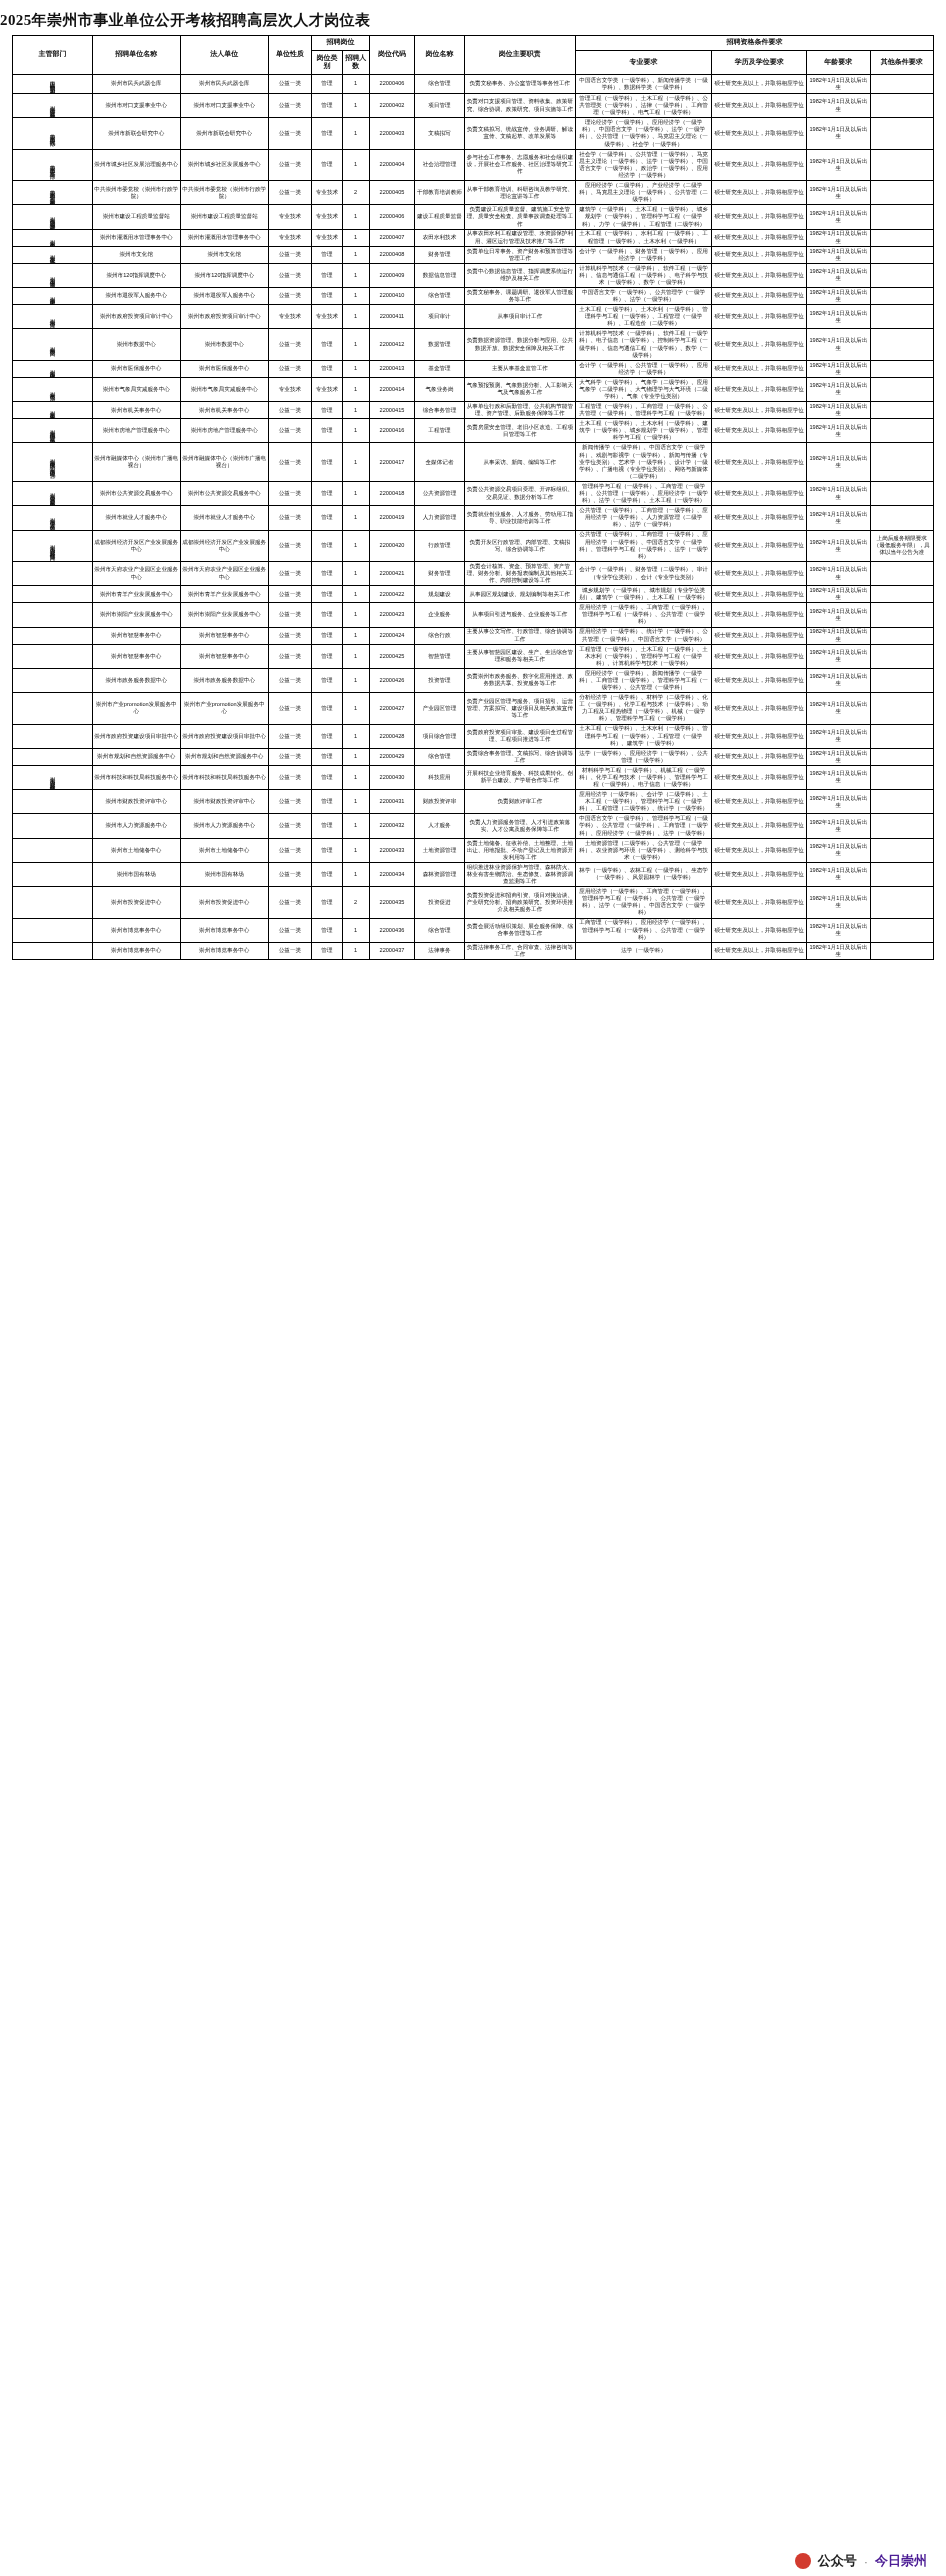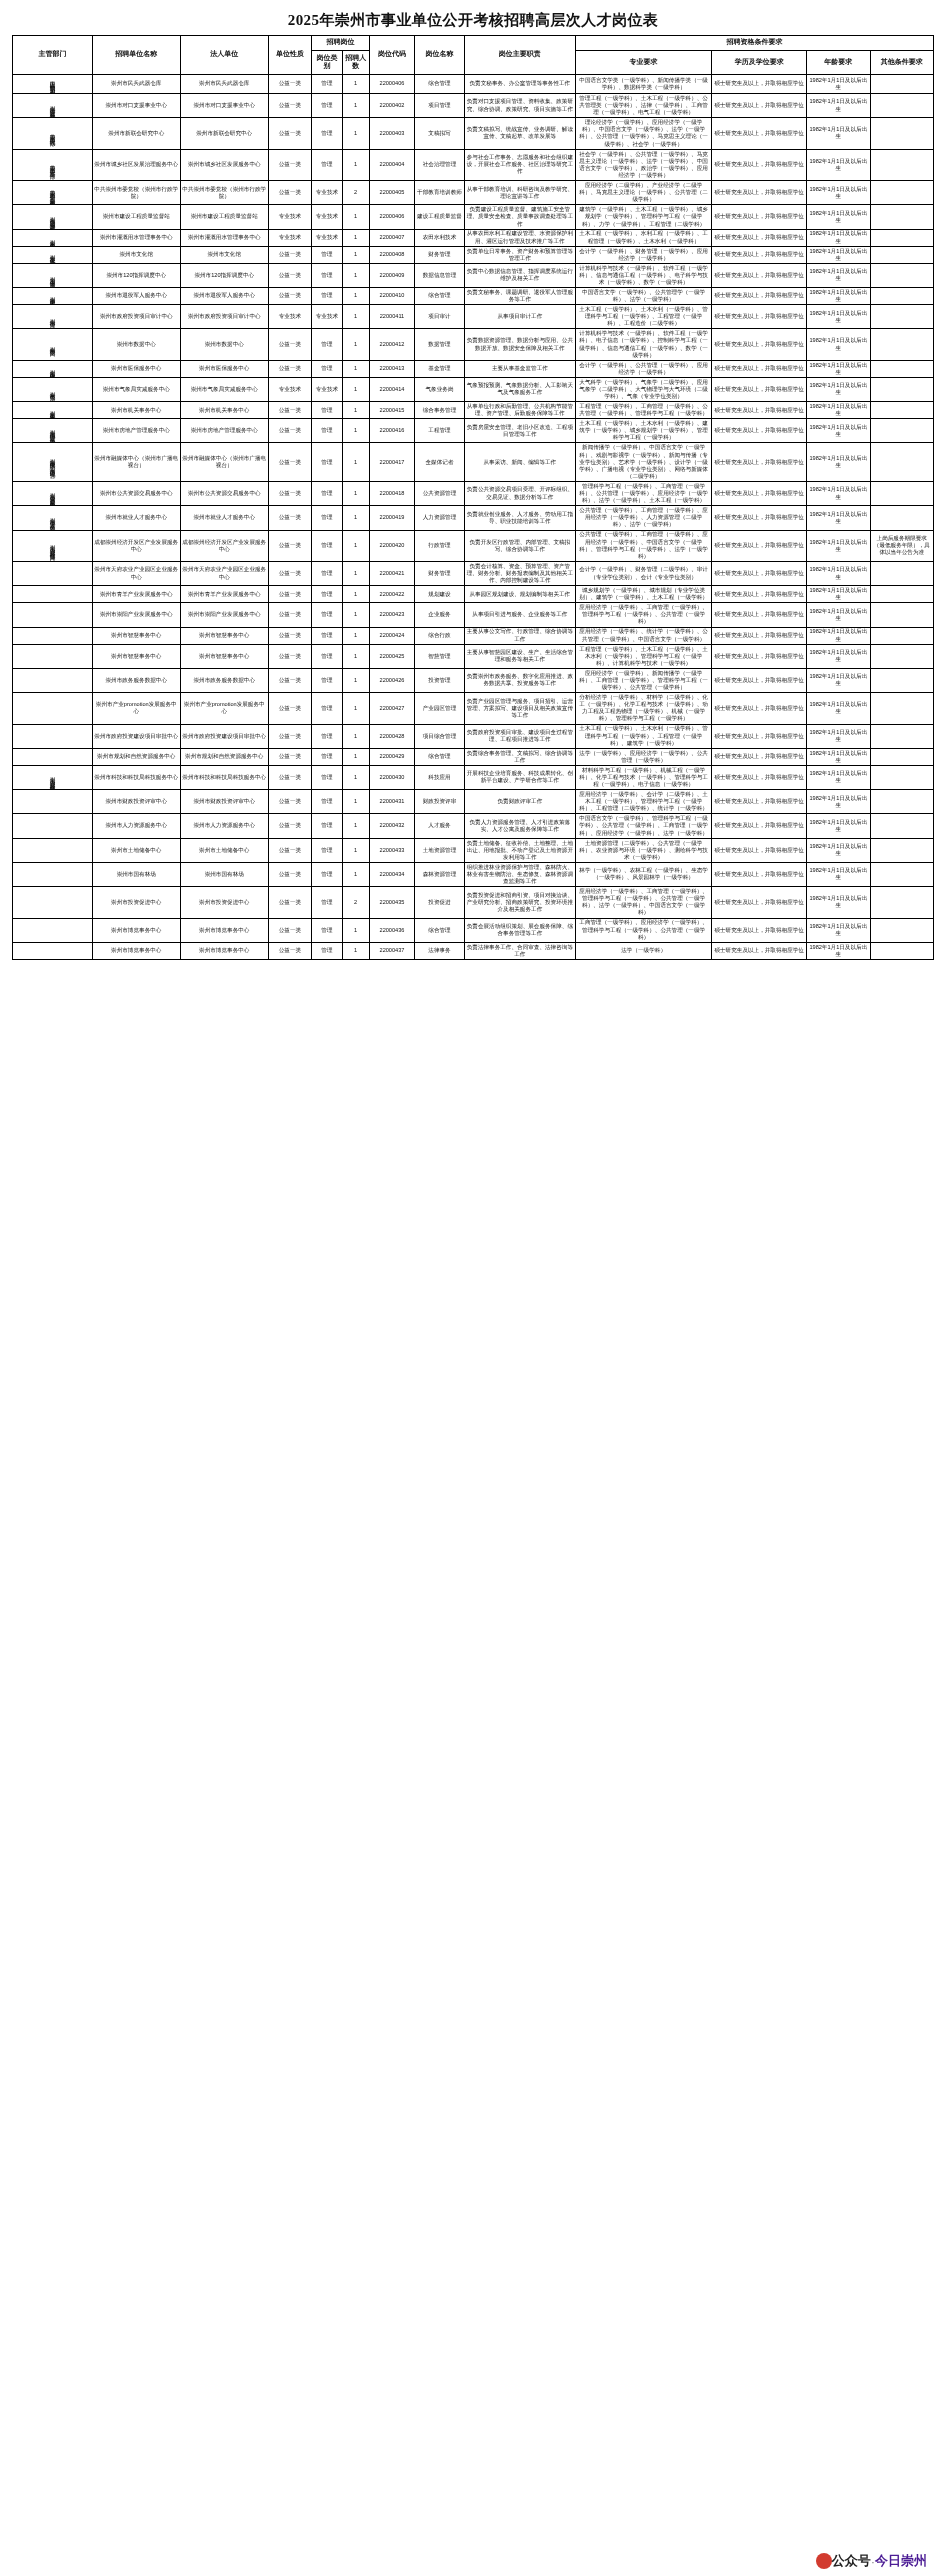"2025年崇州市事业单位公开考核招聘高层次人才岗位表" .title { text-align: center -> left }
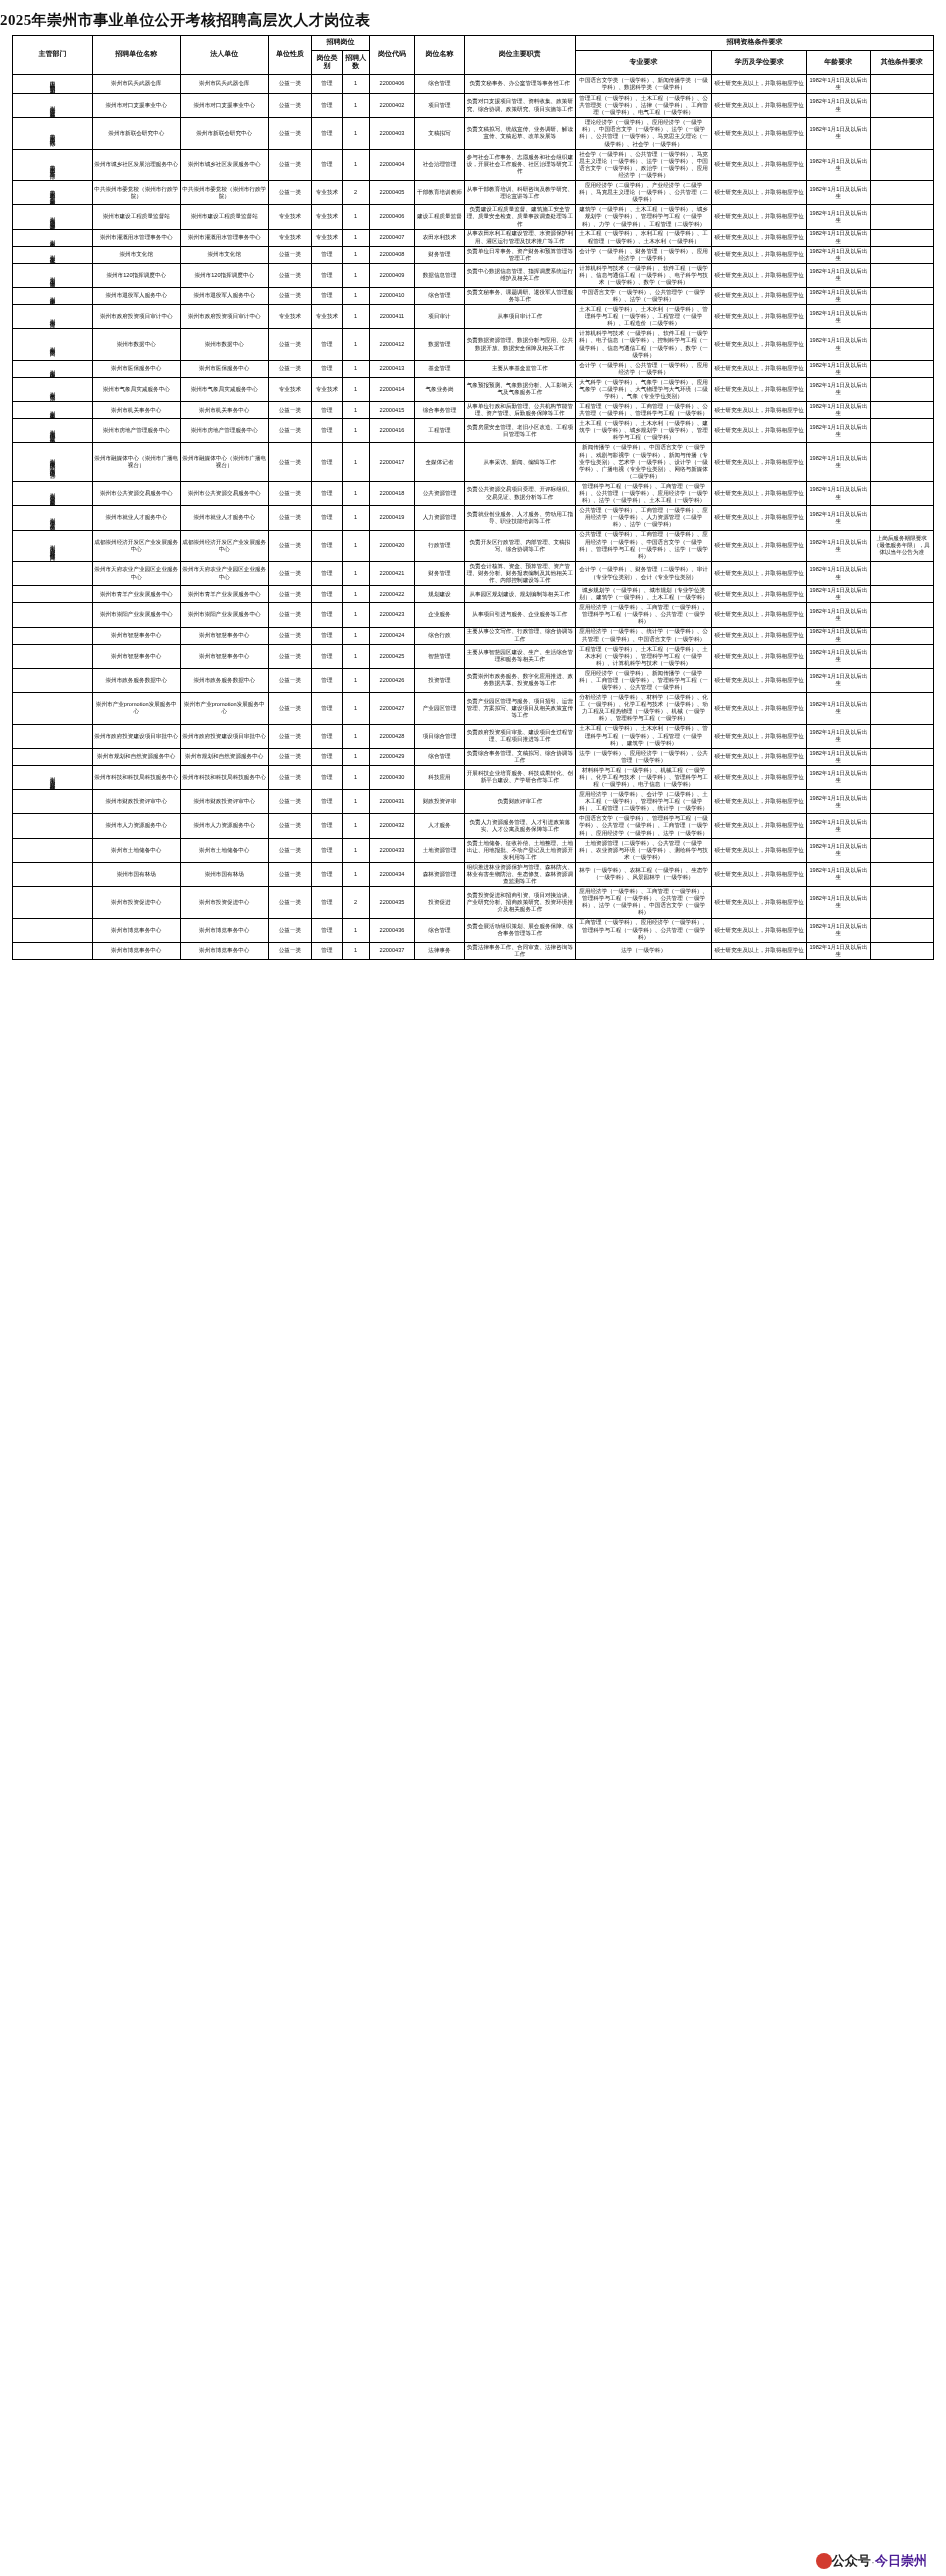"公众号" .wm { gap: none -> 7px }
